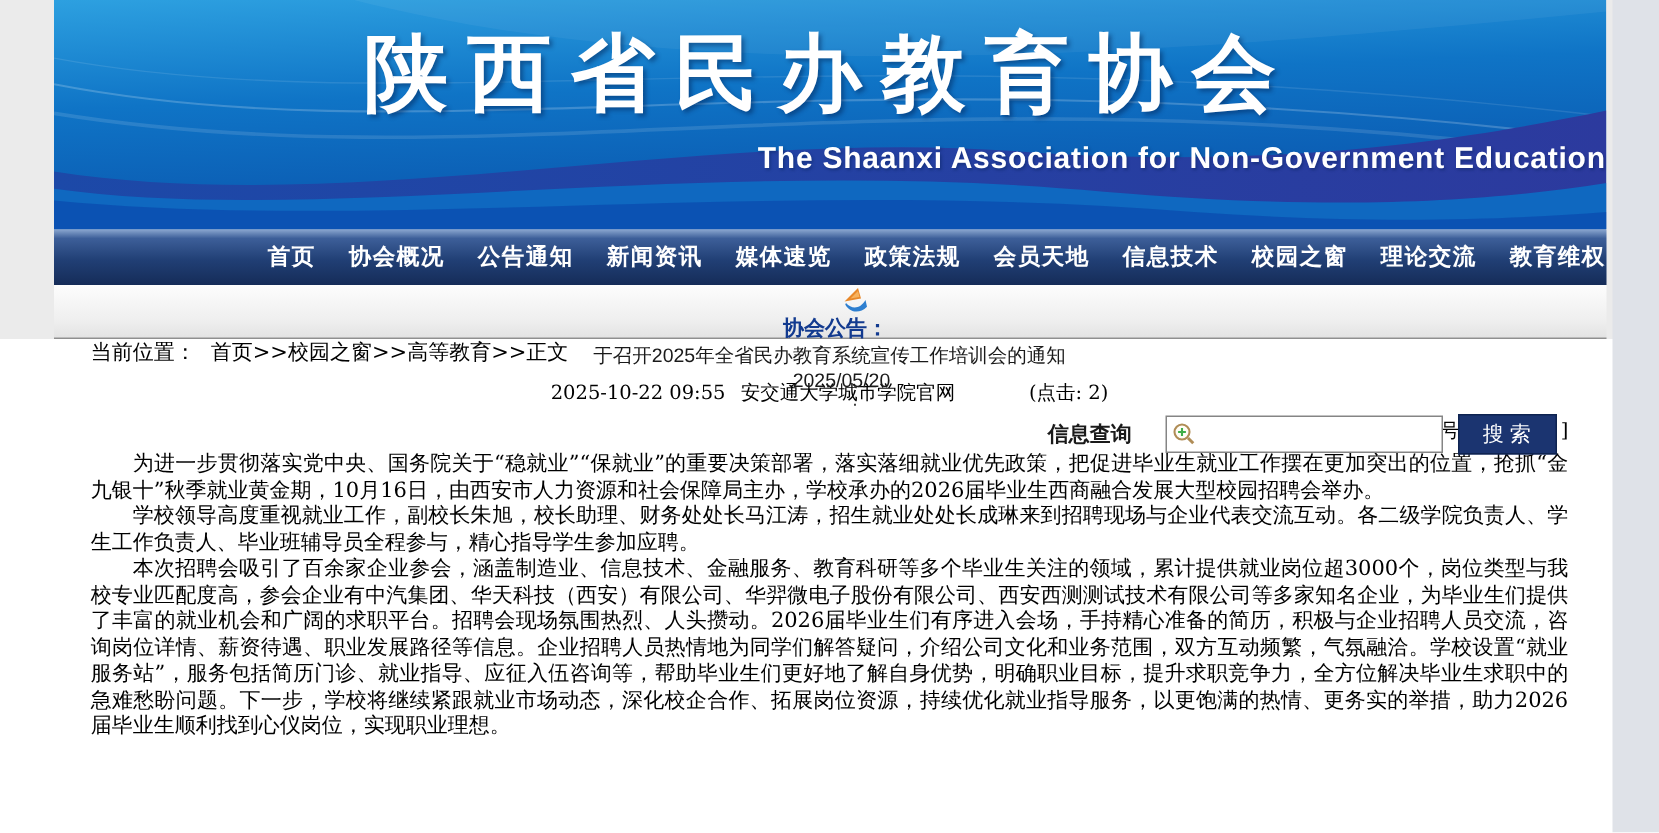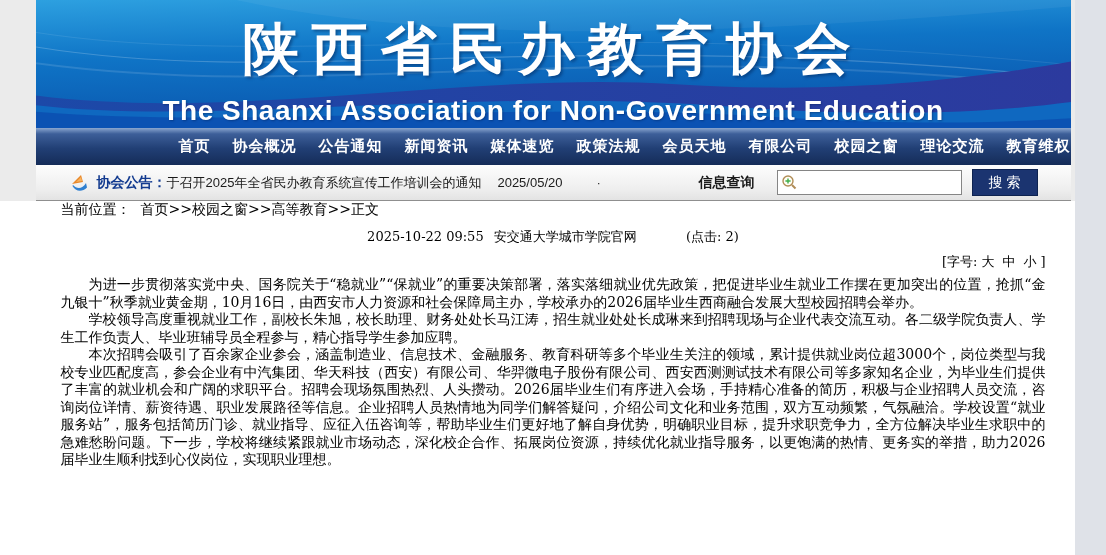"陕西省民办教育协会" .banner { height: 128px -> 153px }
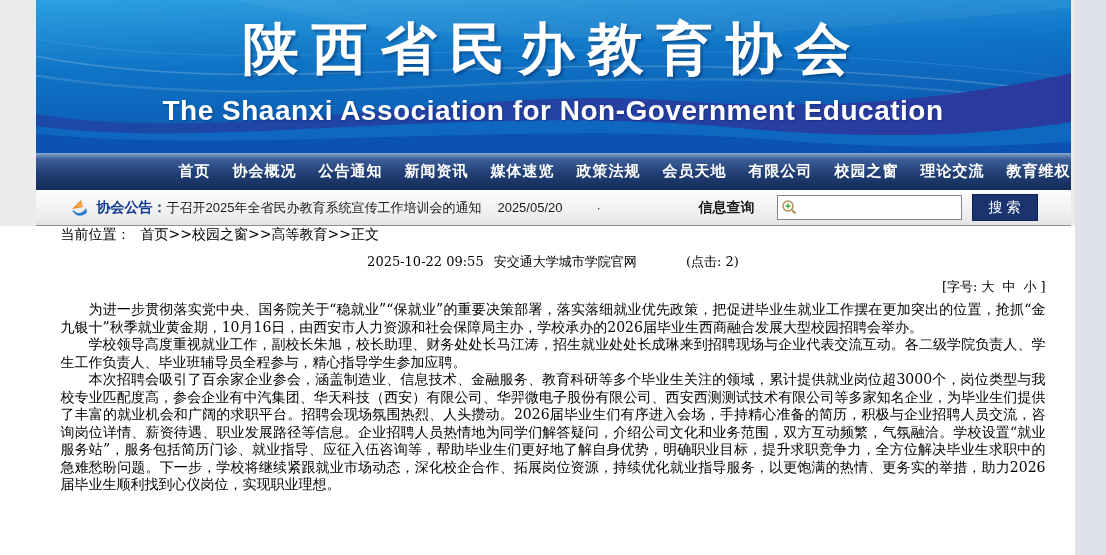"The Shaanxi Association for" .banner-sub { font-size: 28px -> 20px; text-align: center -> right }
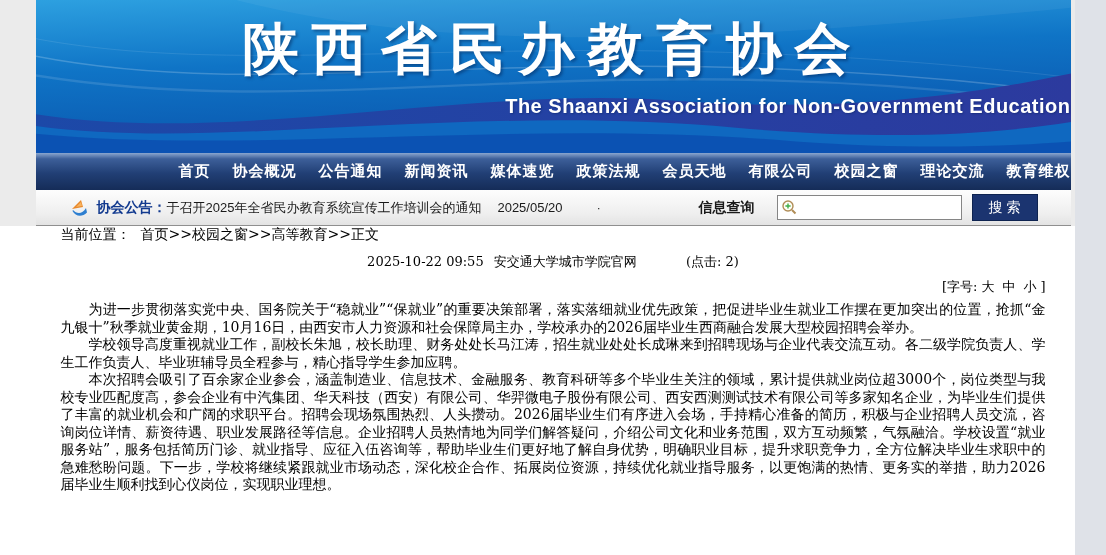"有限公司" span.nav-item { text: 有限公司 -> 信息技术 }
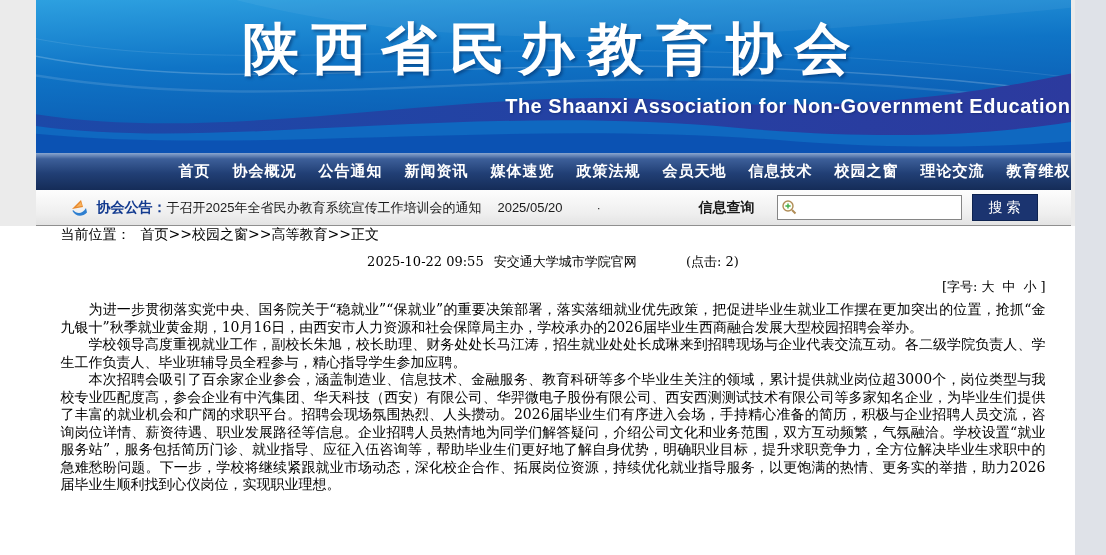"协会公告：" .notice-bar { flex-direction: none -> column }
